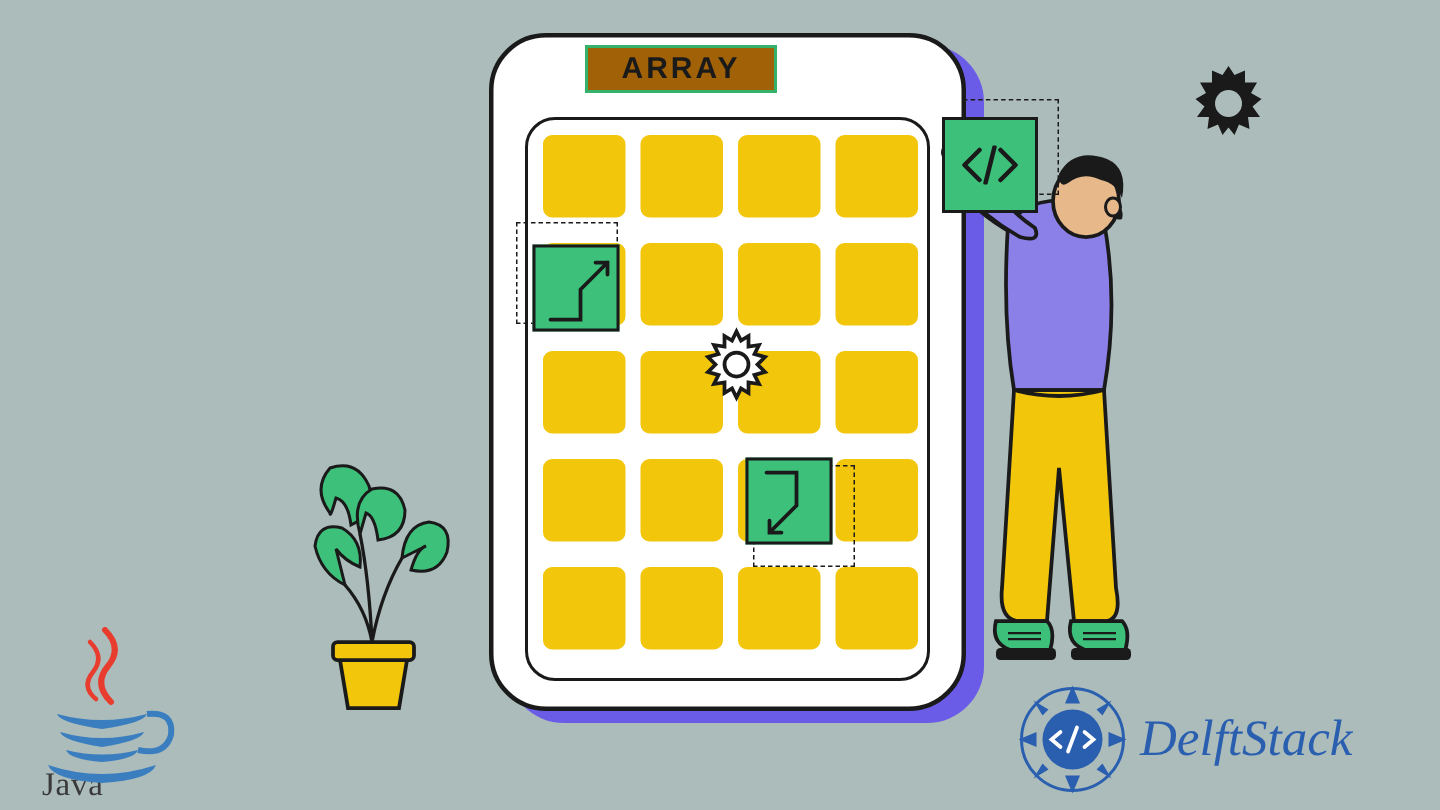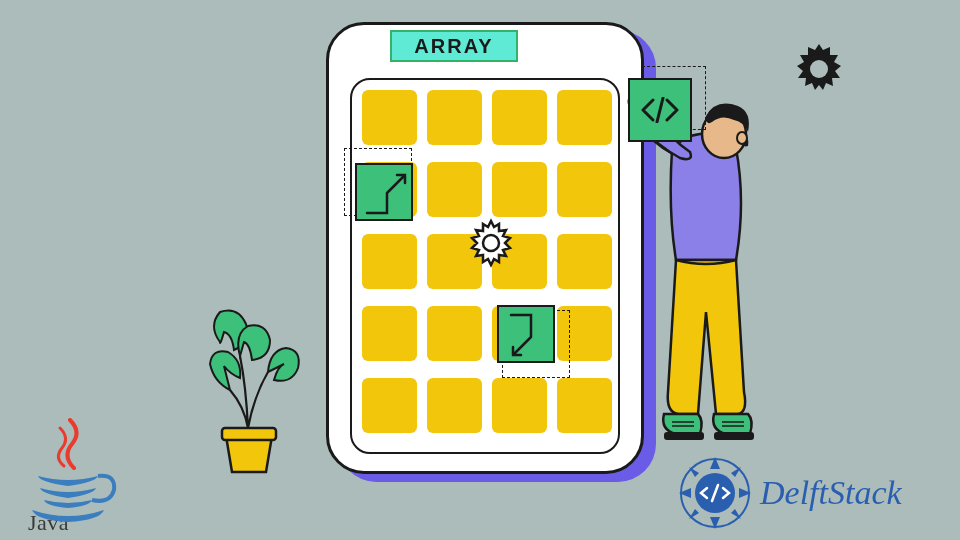"ARRAY" .array-label { background: #5eead4 -> #a16207 }
